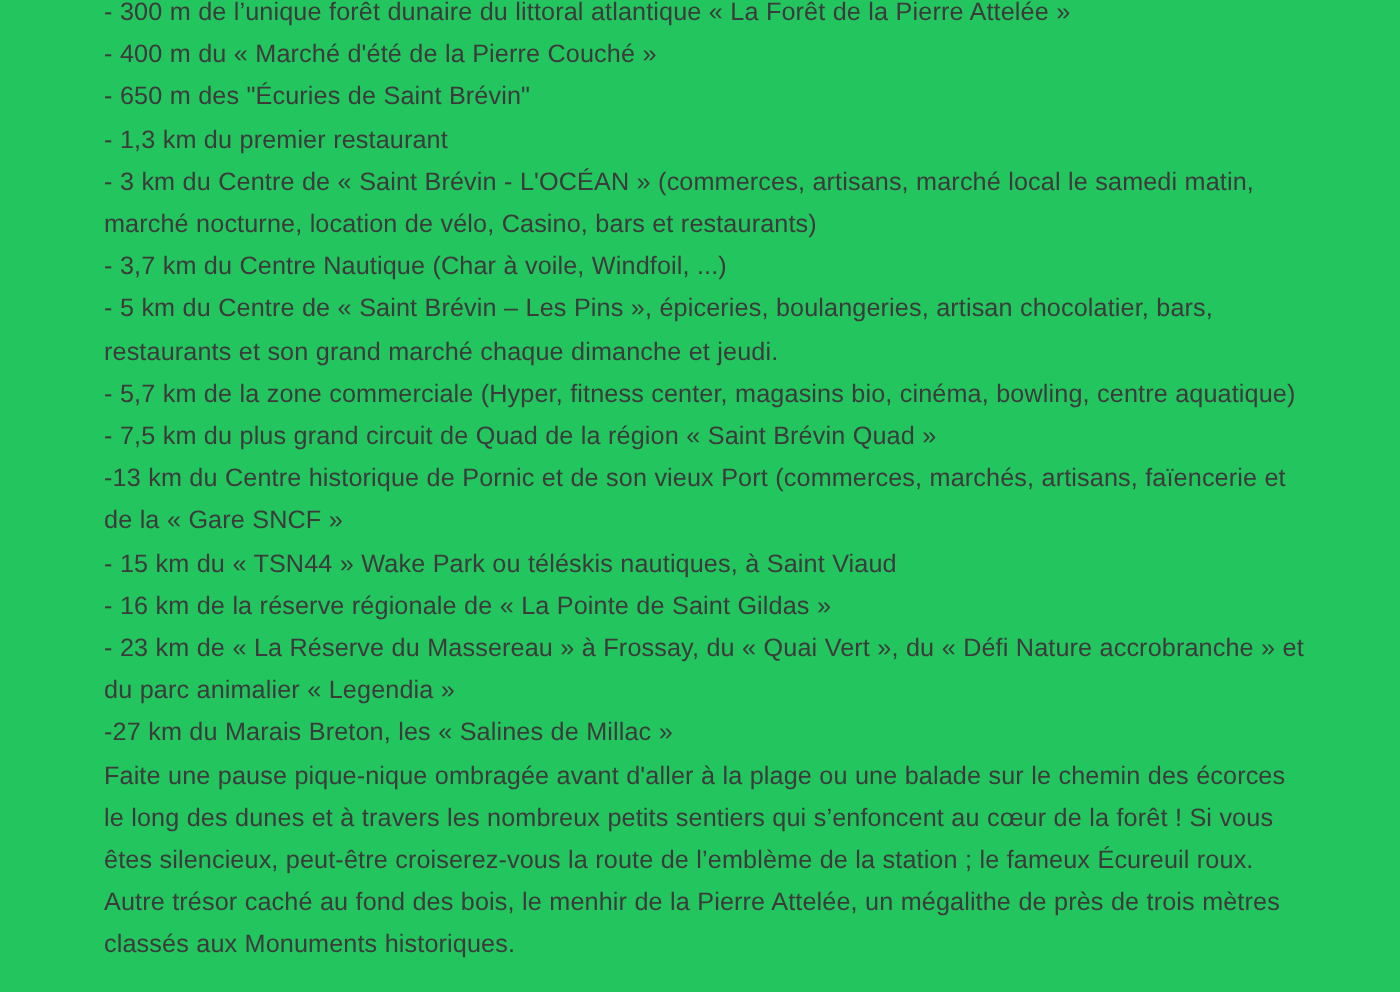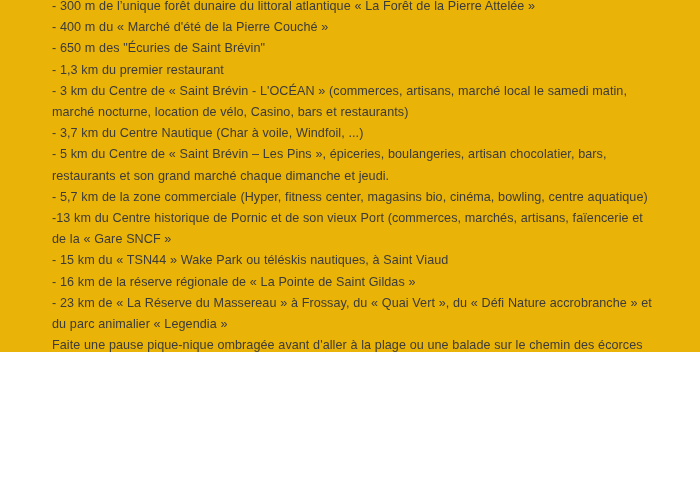"- 300 m de l’unique" .page { background: #eab308 -> #22c55e; height: 352px -> 496px }
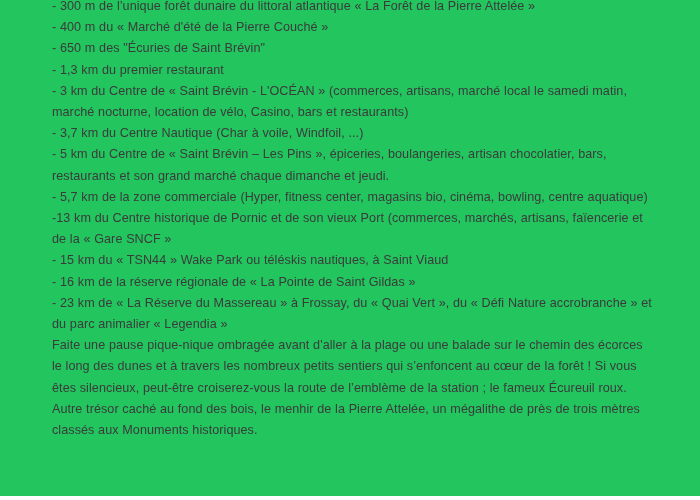"- 7,5 km du plus" li { html: none -> <li>- 7,5 km du plus grand circuit de Quad de la région « Saint Brévin Quad »</li> }
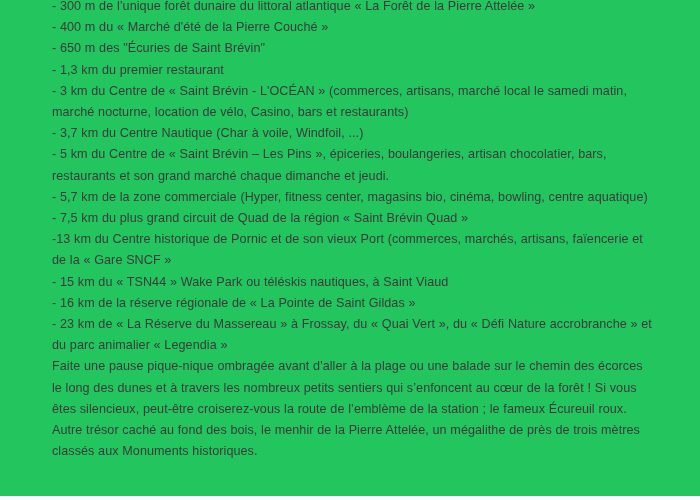"-27 km du Marais Breton," li { html: none -> <li>-27 km du Marais Breton, les « Salines de Millac »</li> }
